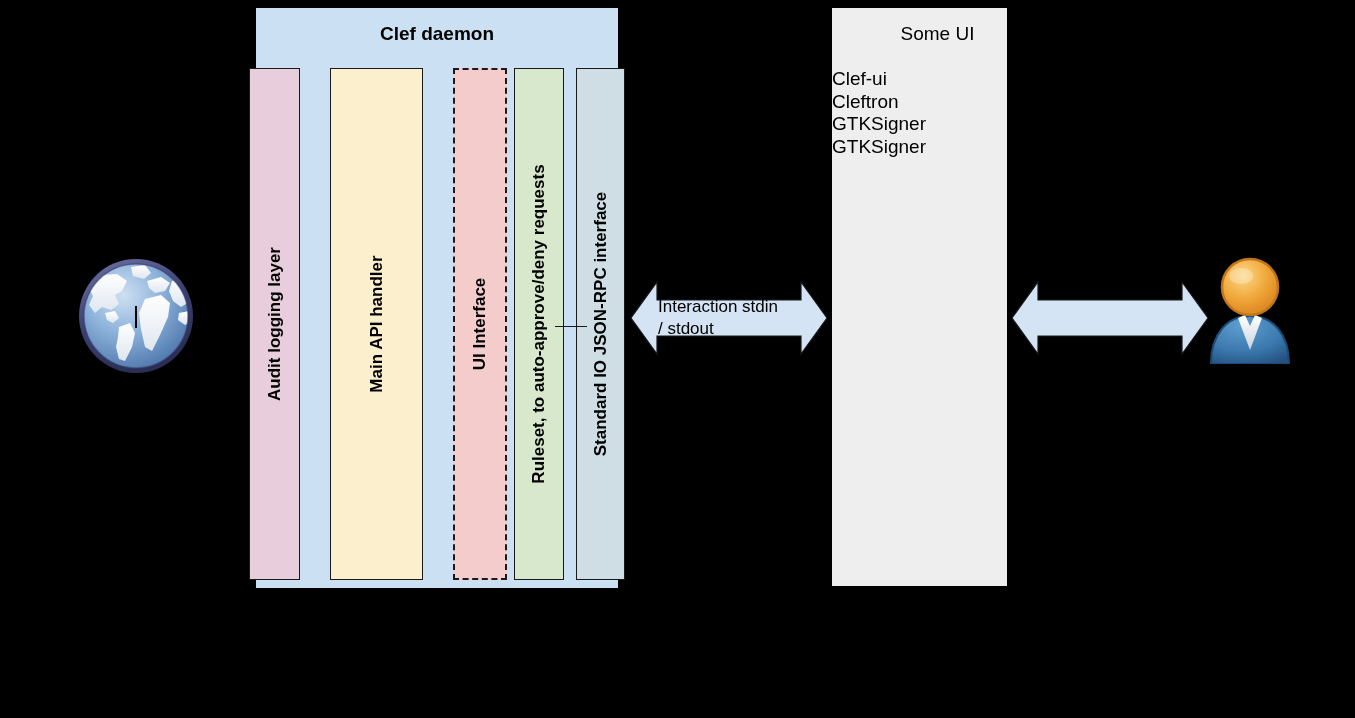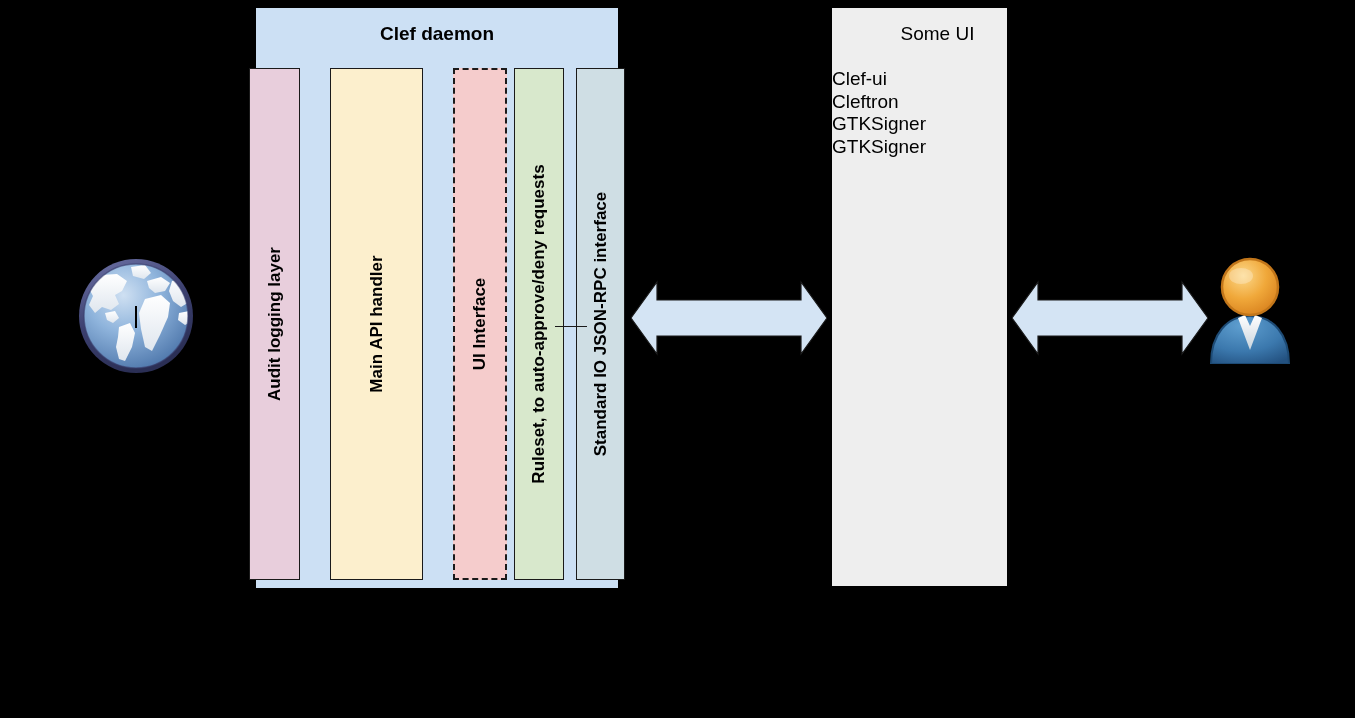"Interaction stdin" div.arrow-label { html: none -> <div> <div>Interaction stdin</div> <div>/ stdout</div> </div> }
